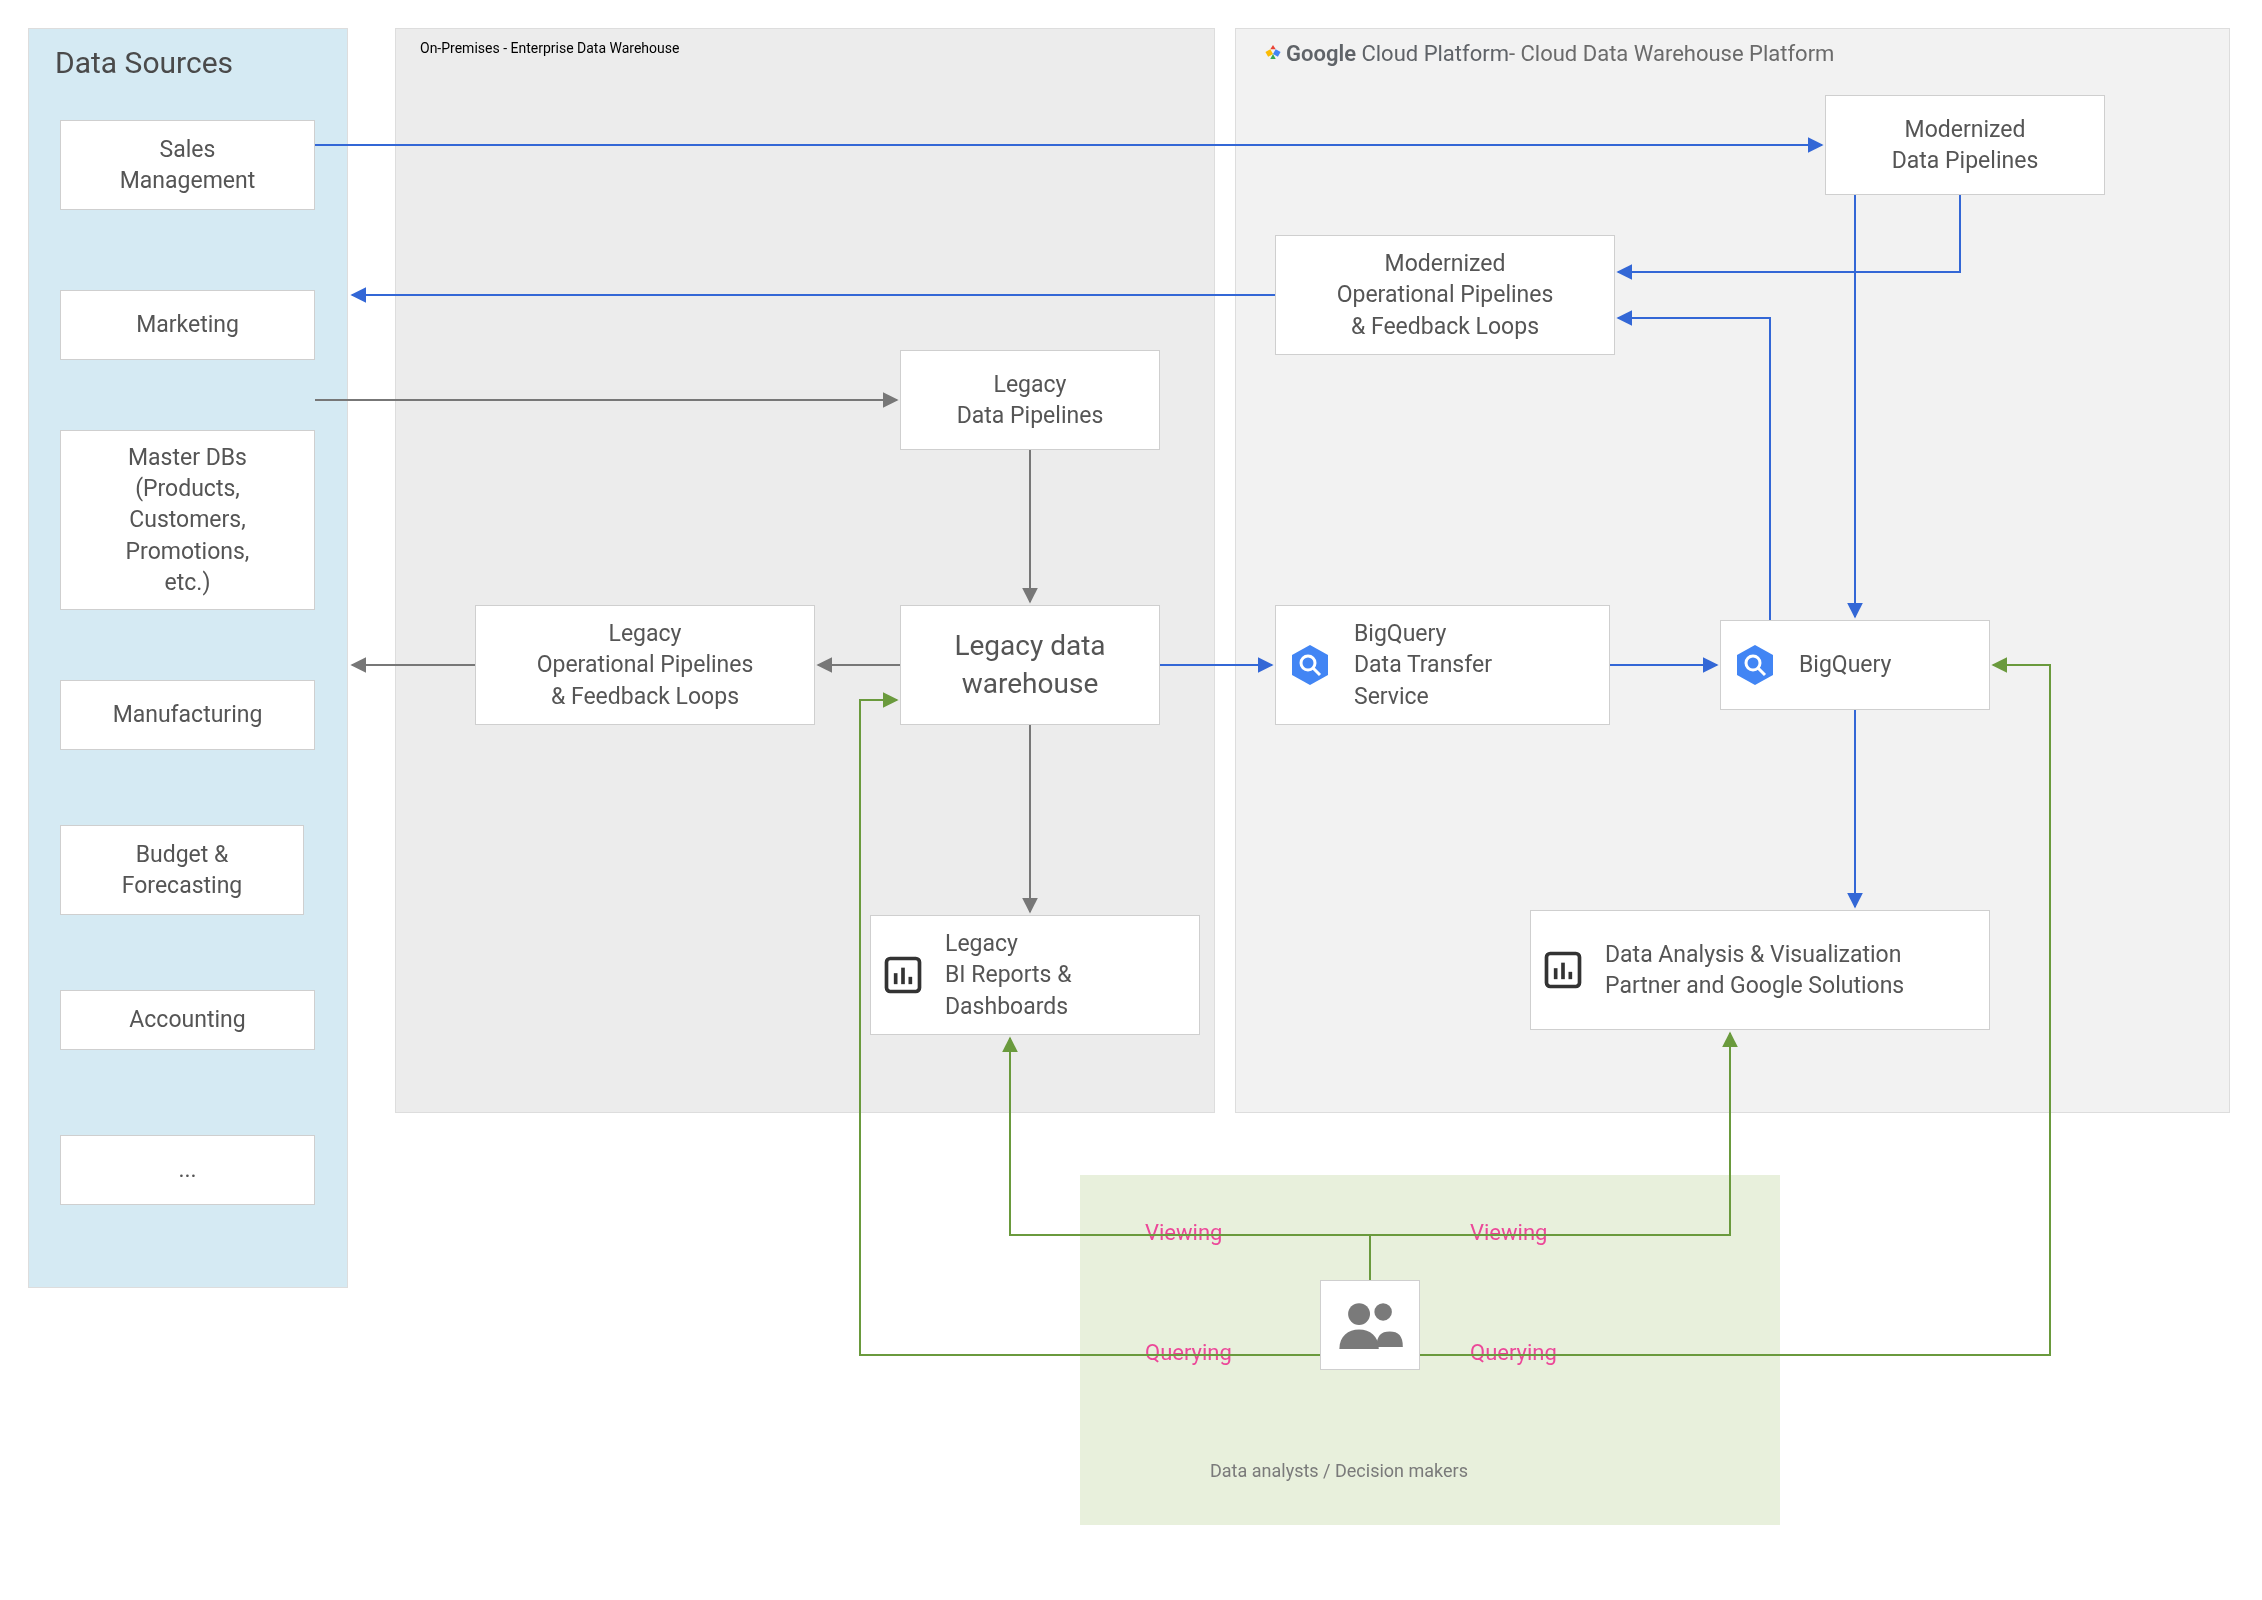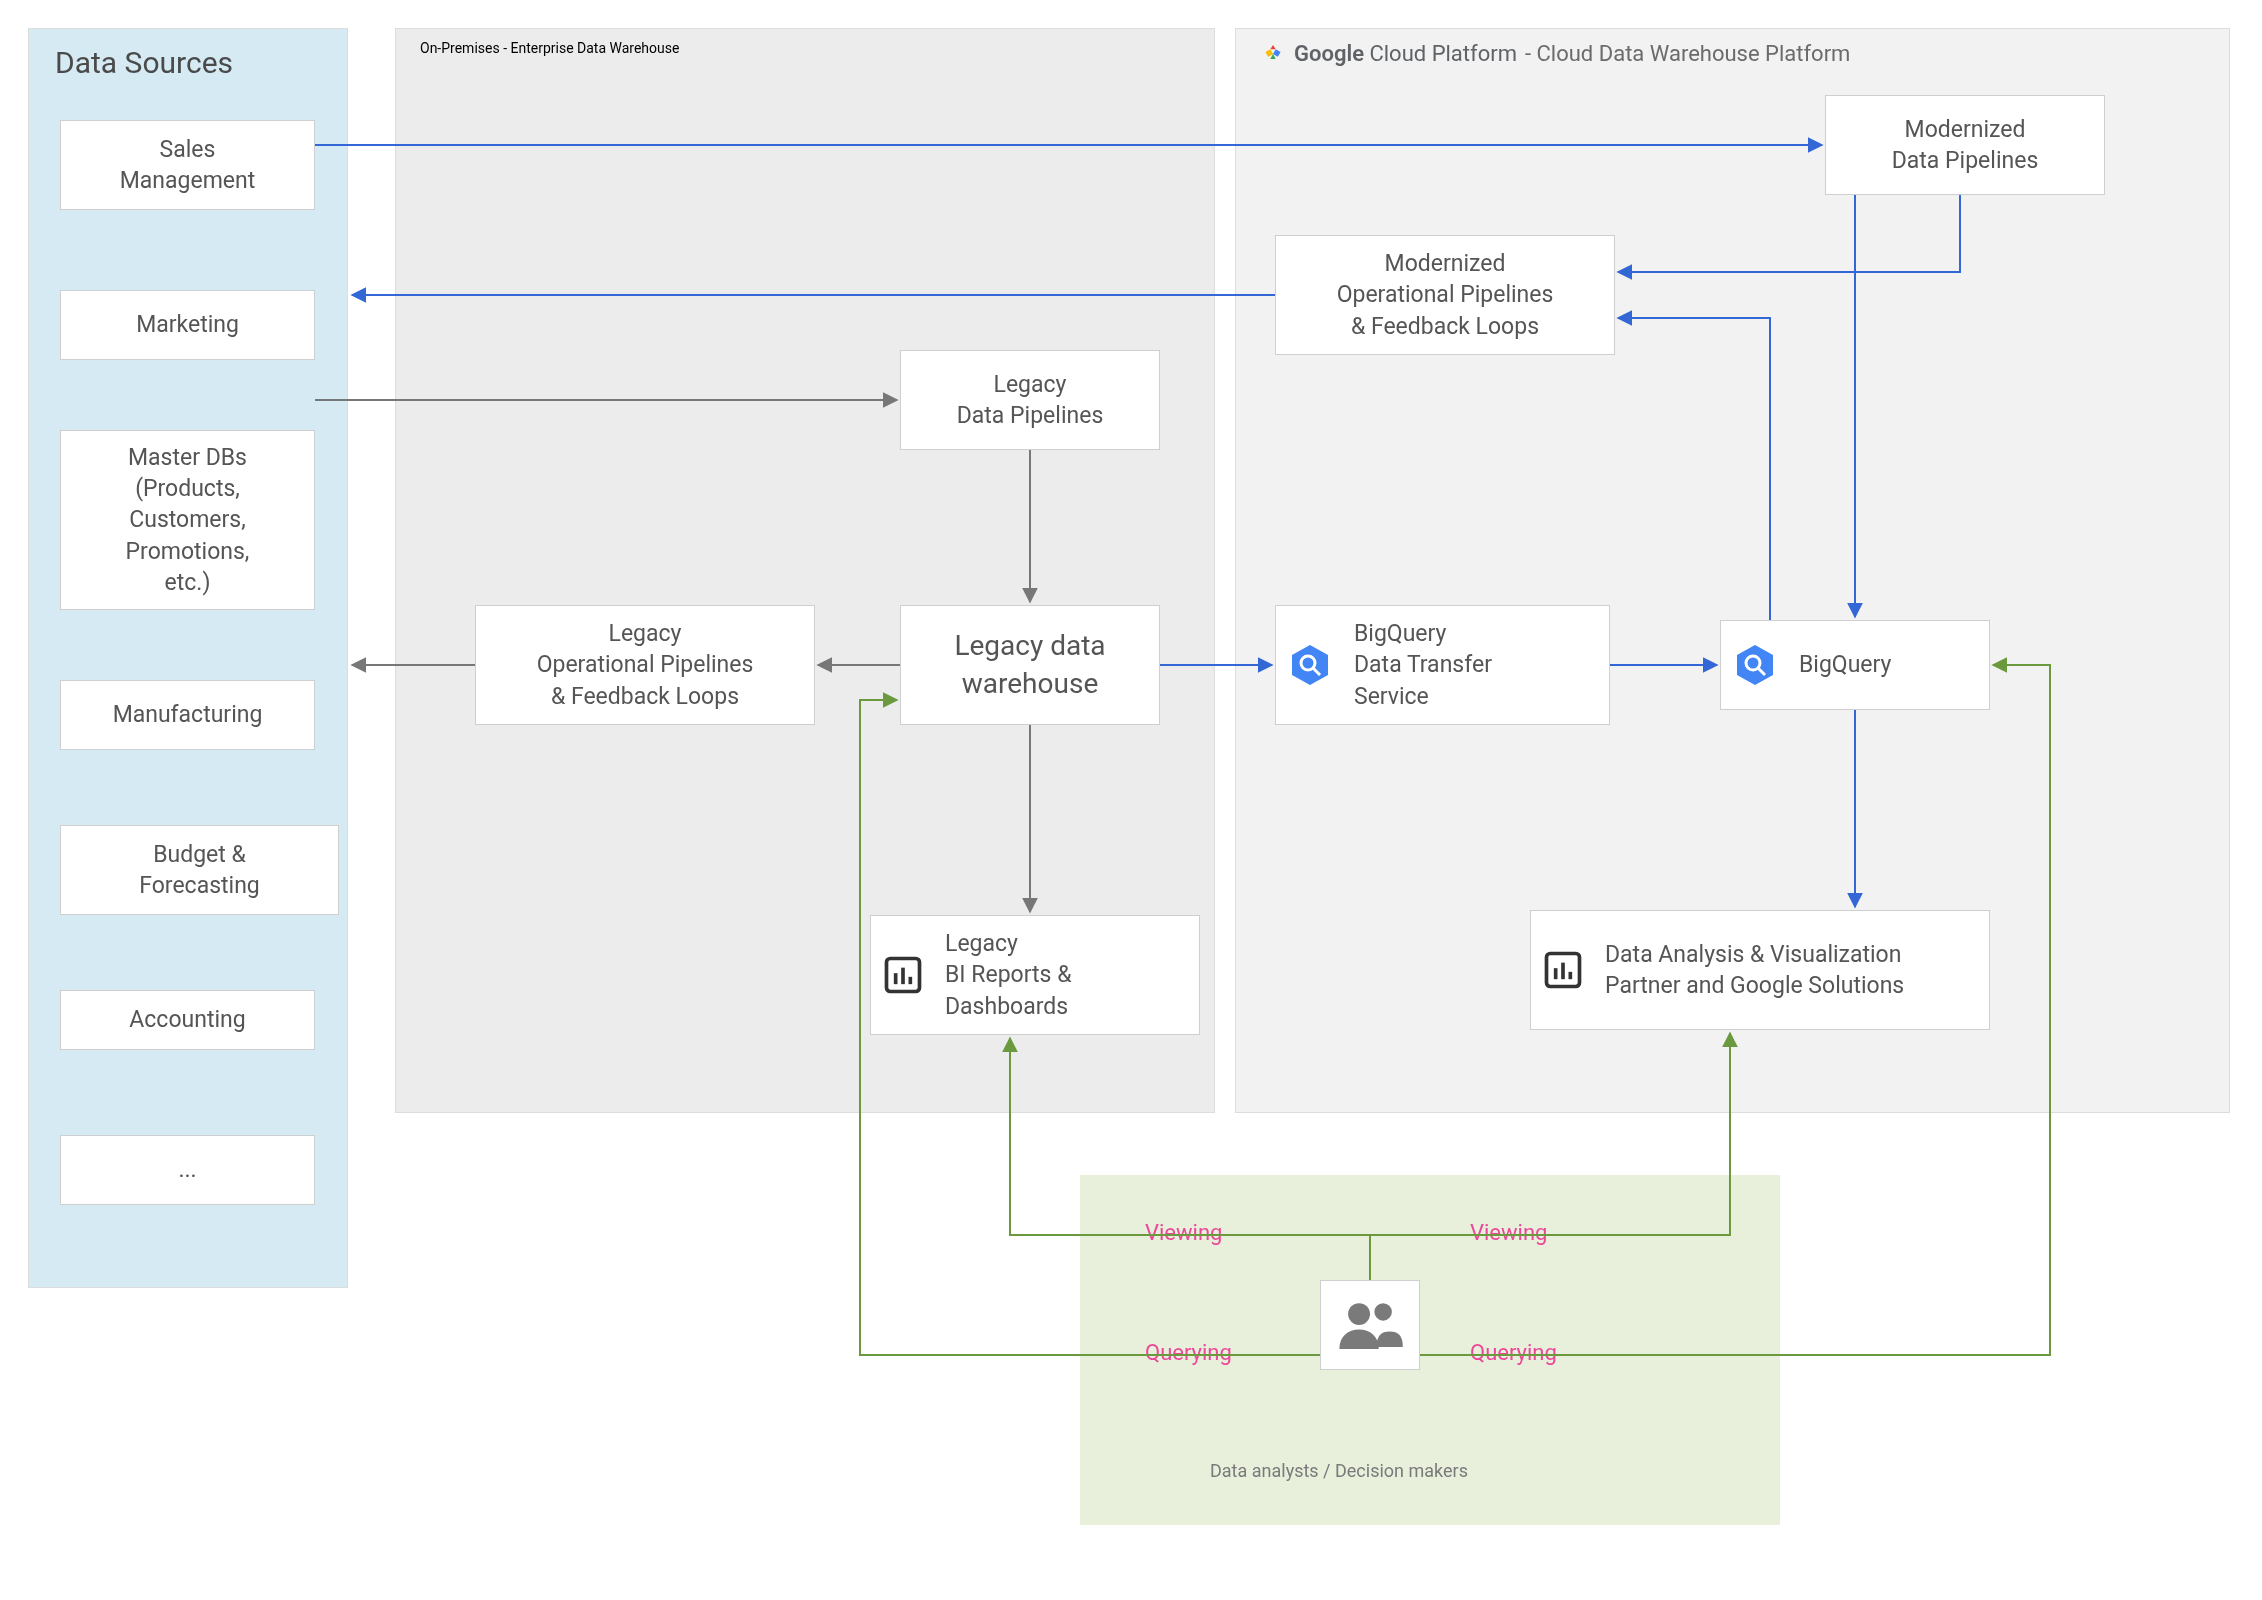"Google Cloud Platform" .gcp-title { gap: 8px -> none }
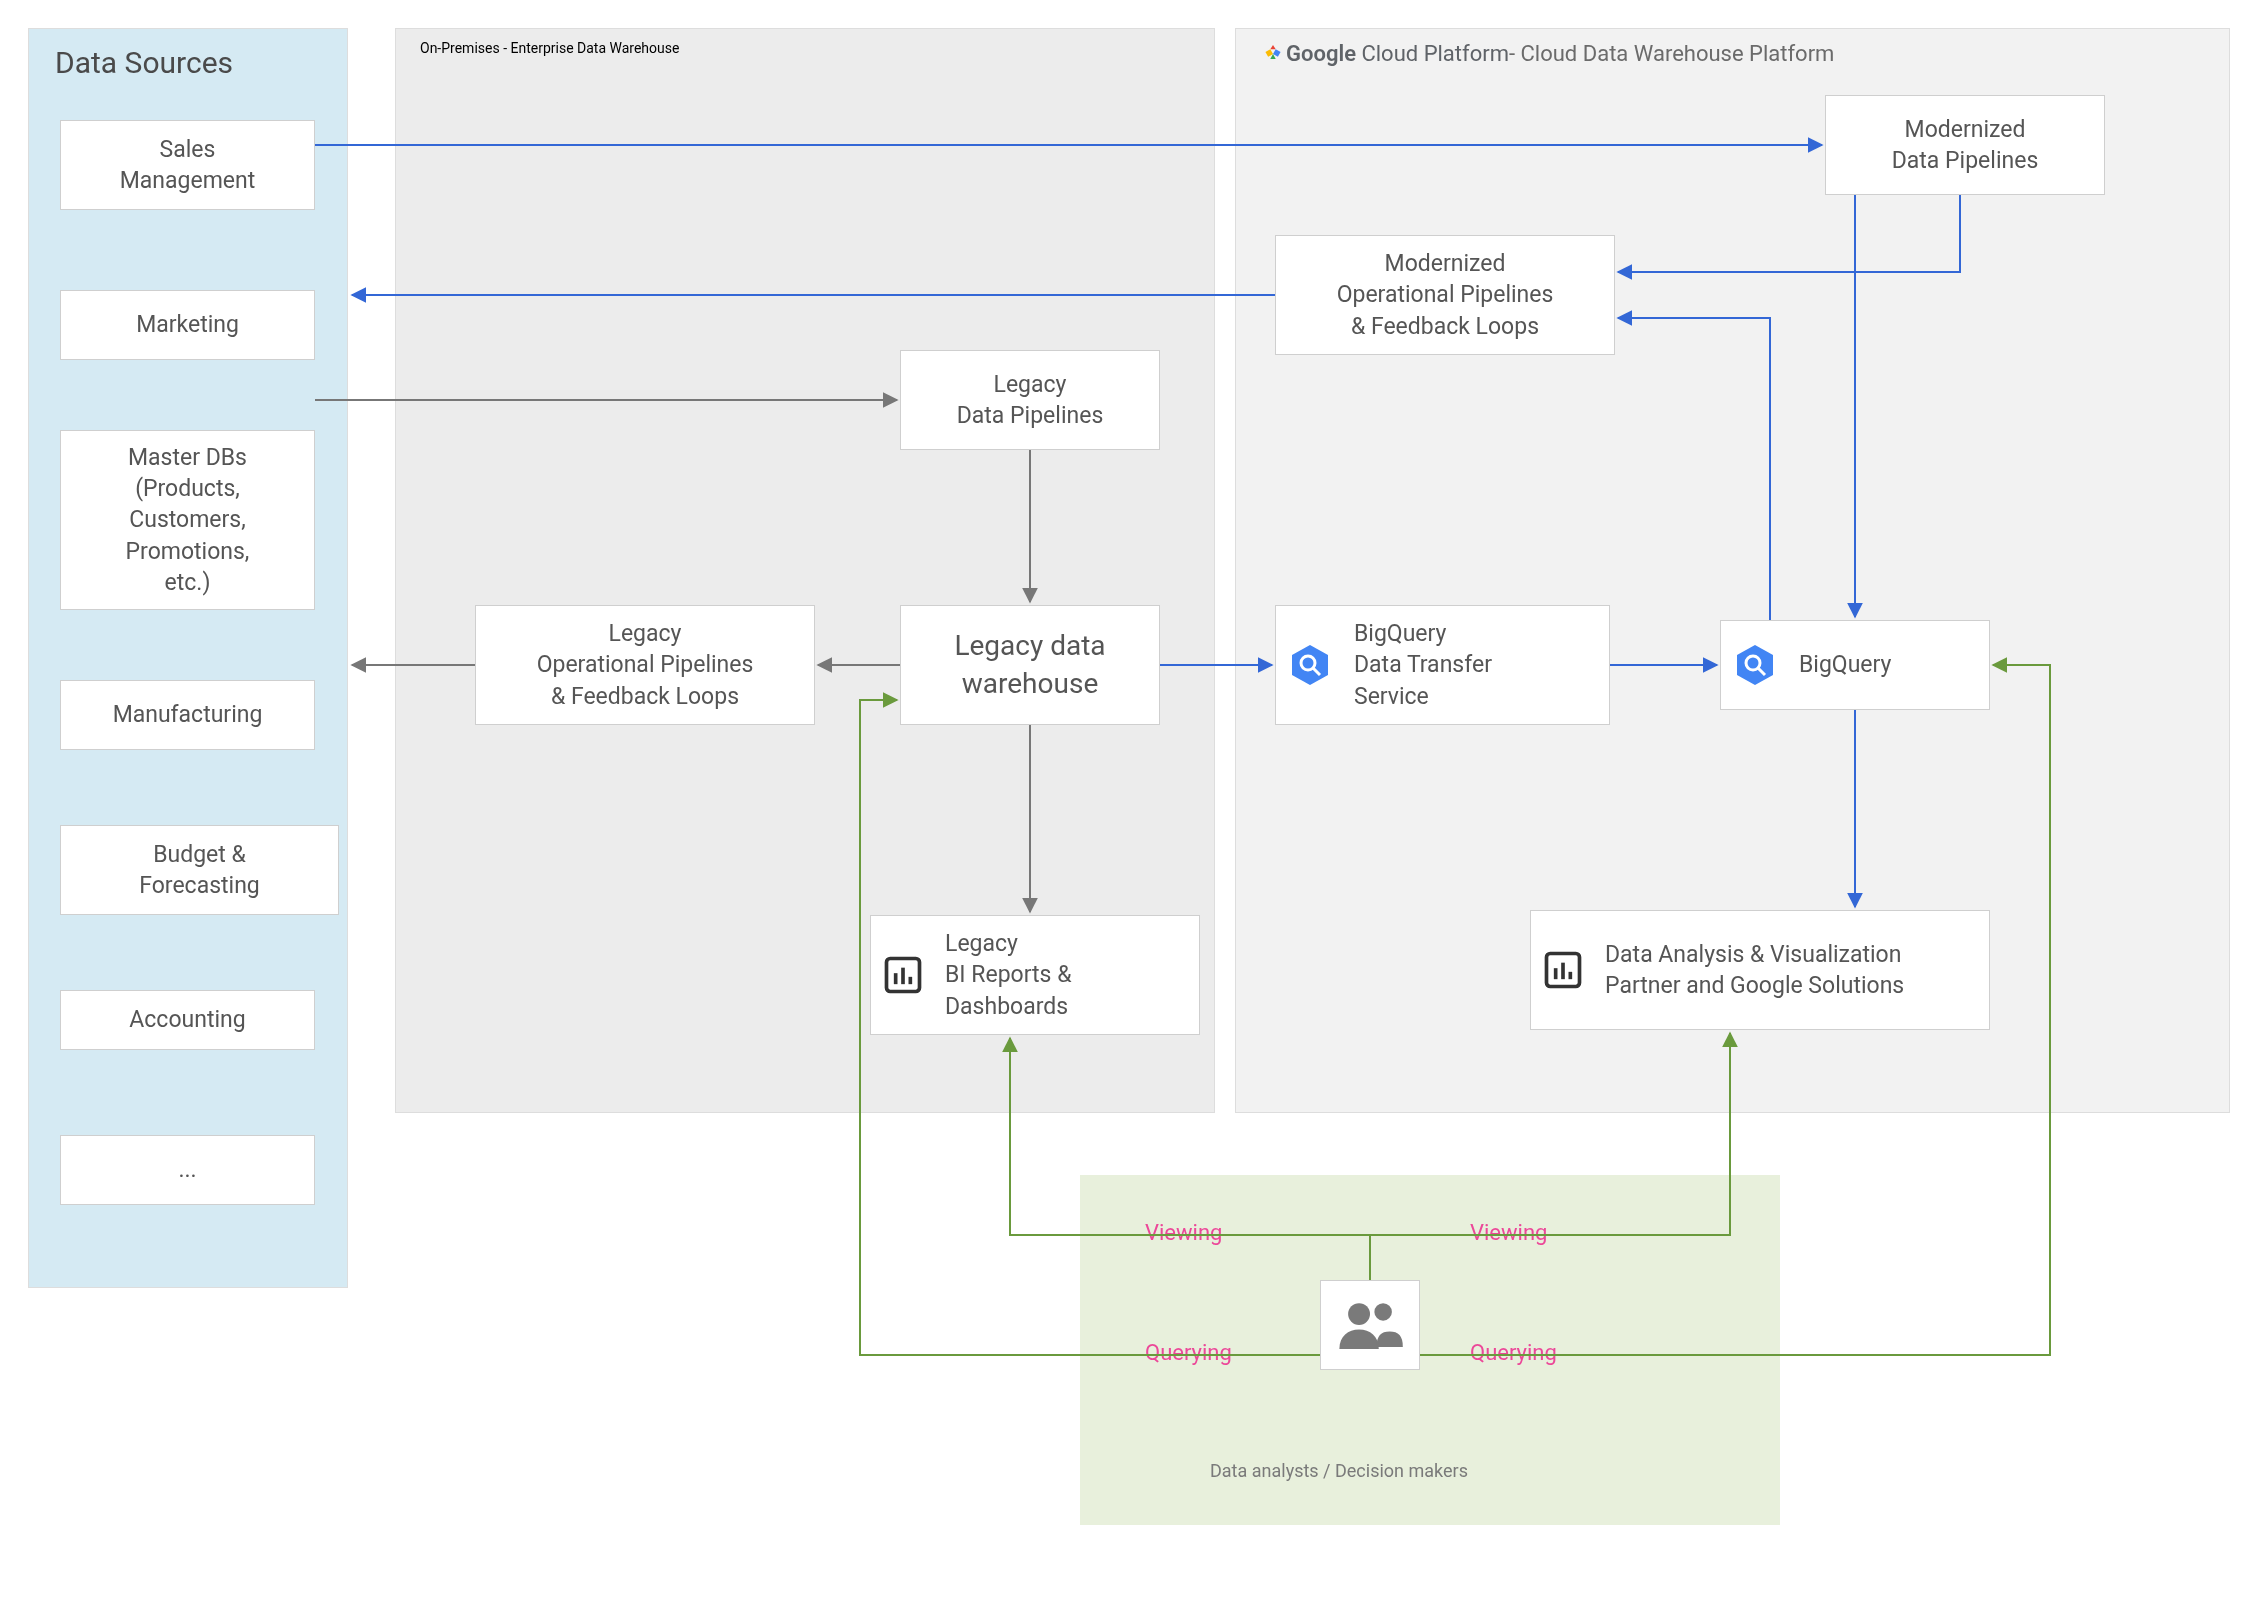"Budget &" div.box { width: 279px -> 244px }
